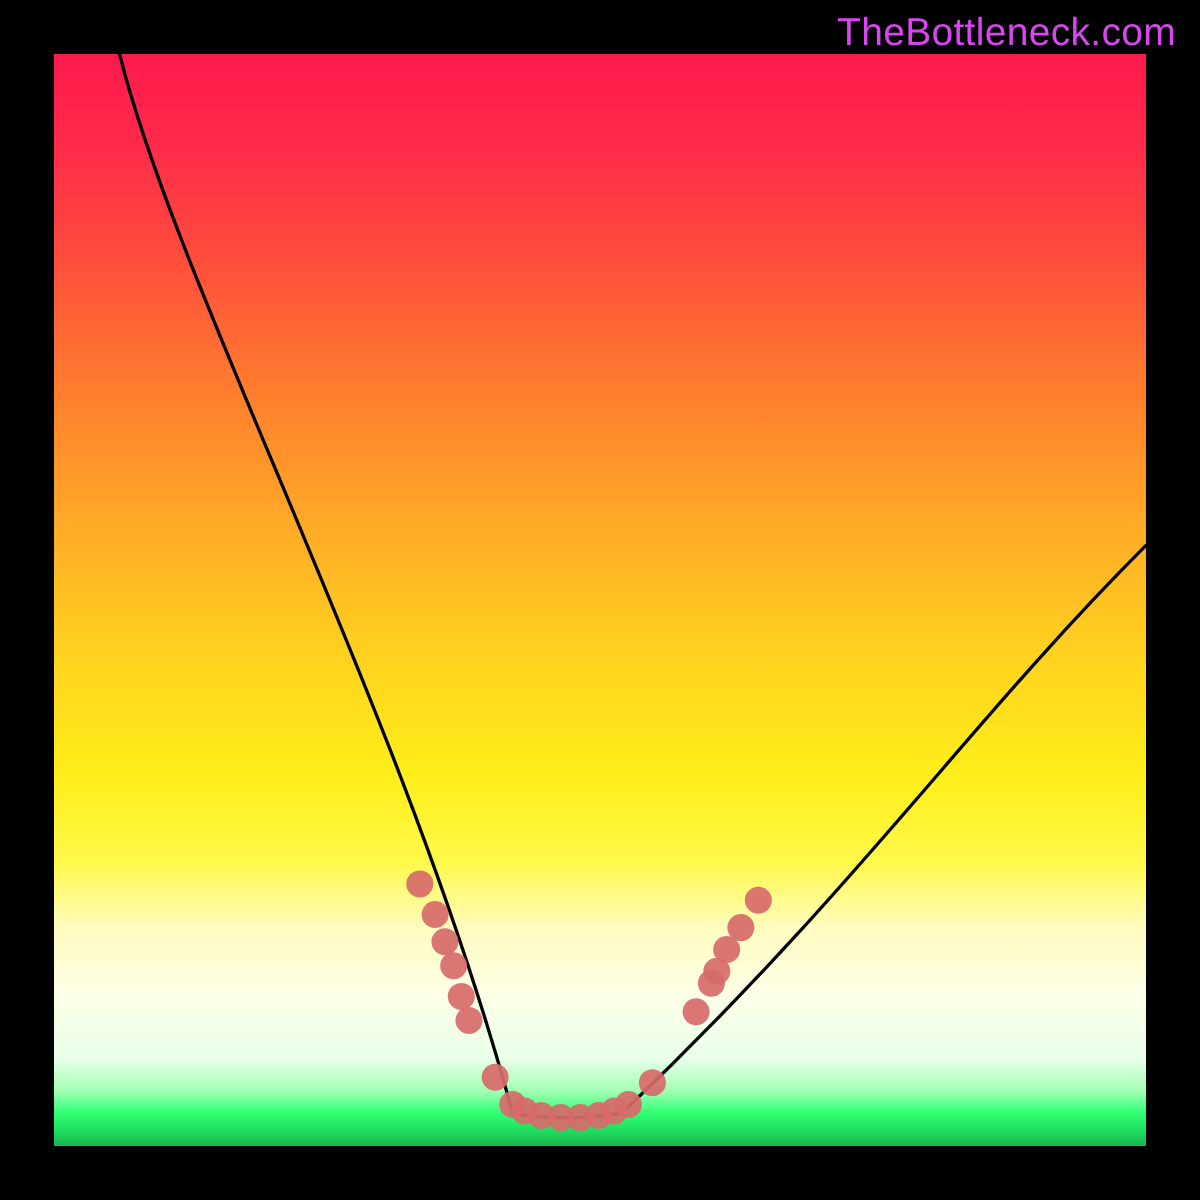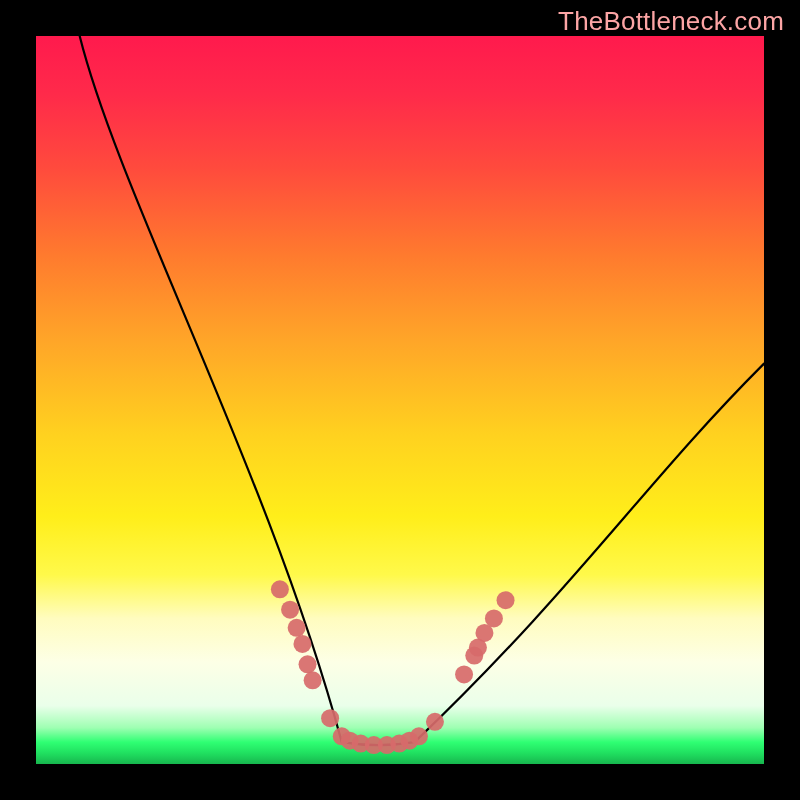"TheBottleneck.com" .watermark { color: #fca5a5 -> #d946ef }
